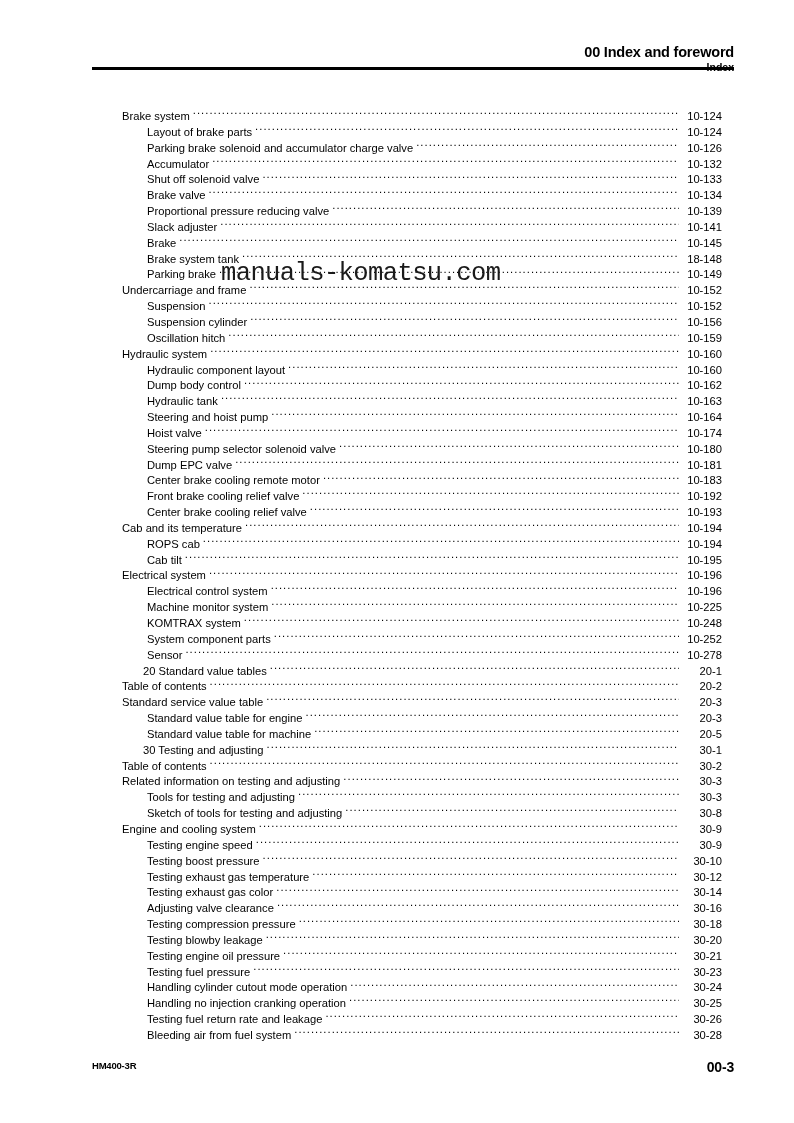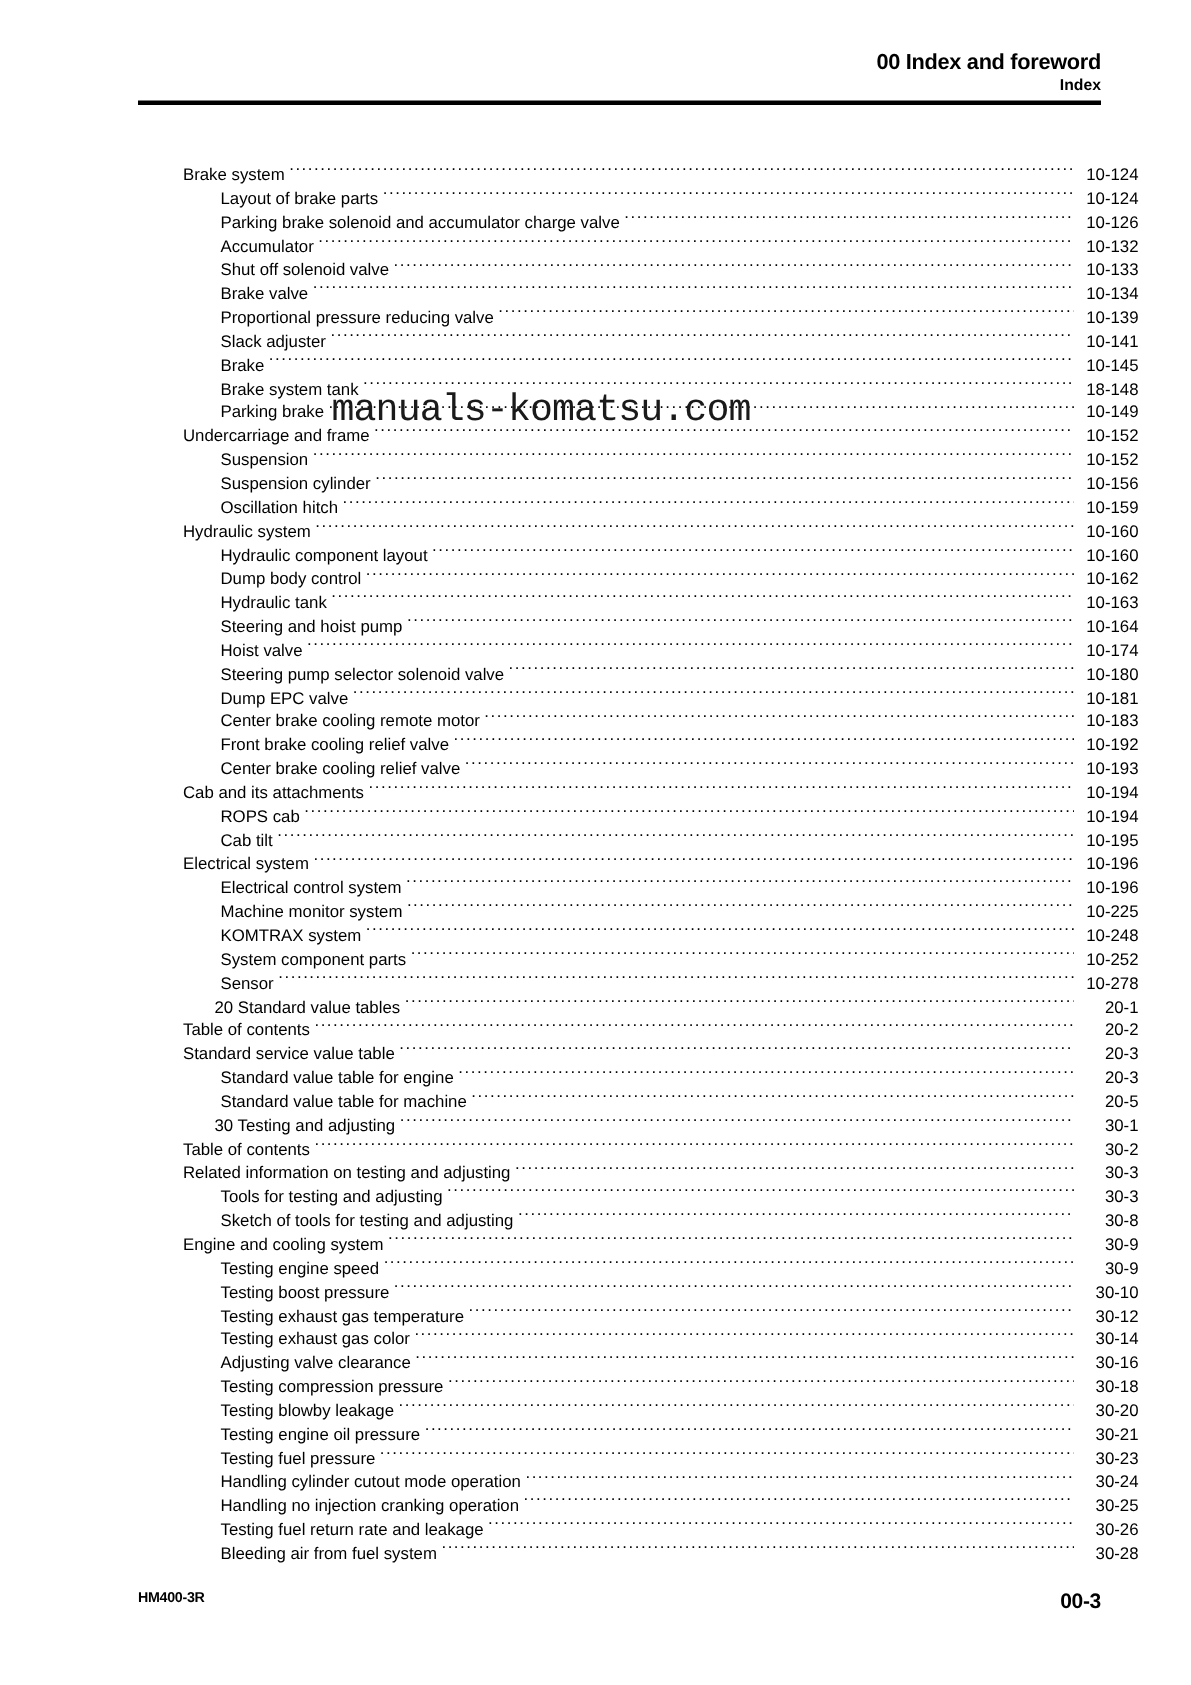"00 Index and foreword" .header { top: 34px -> 44px }
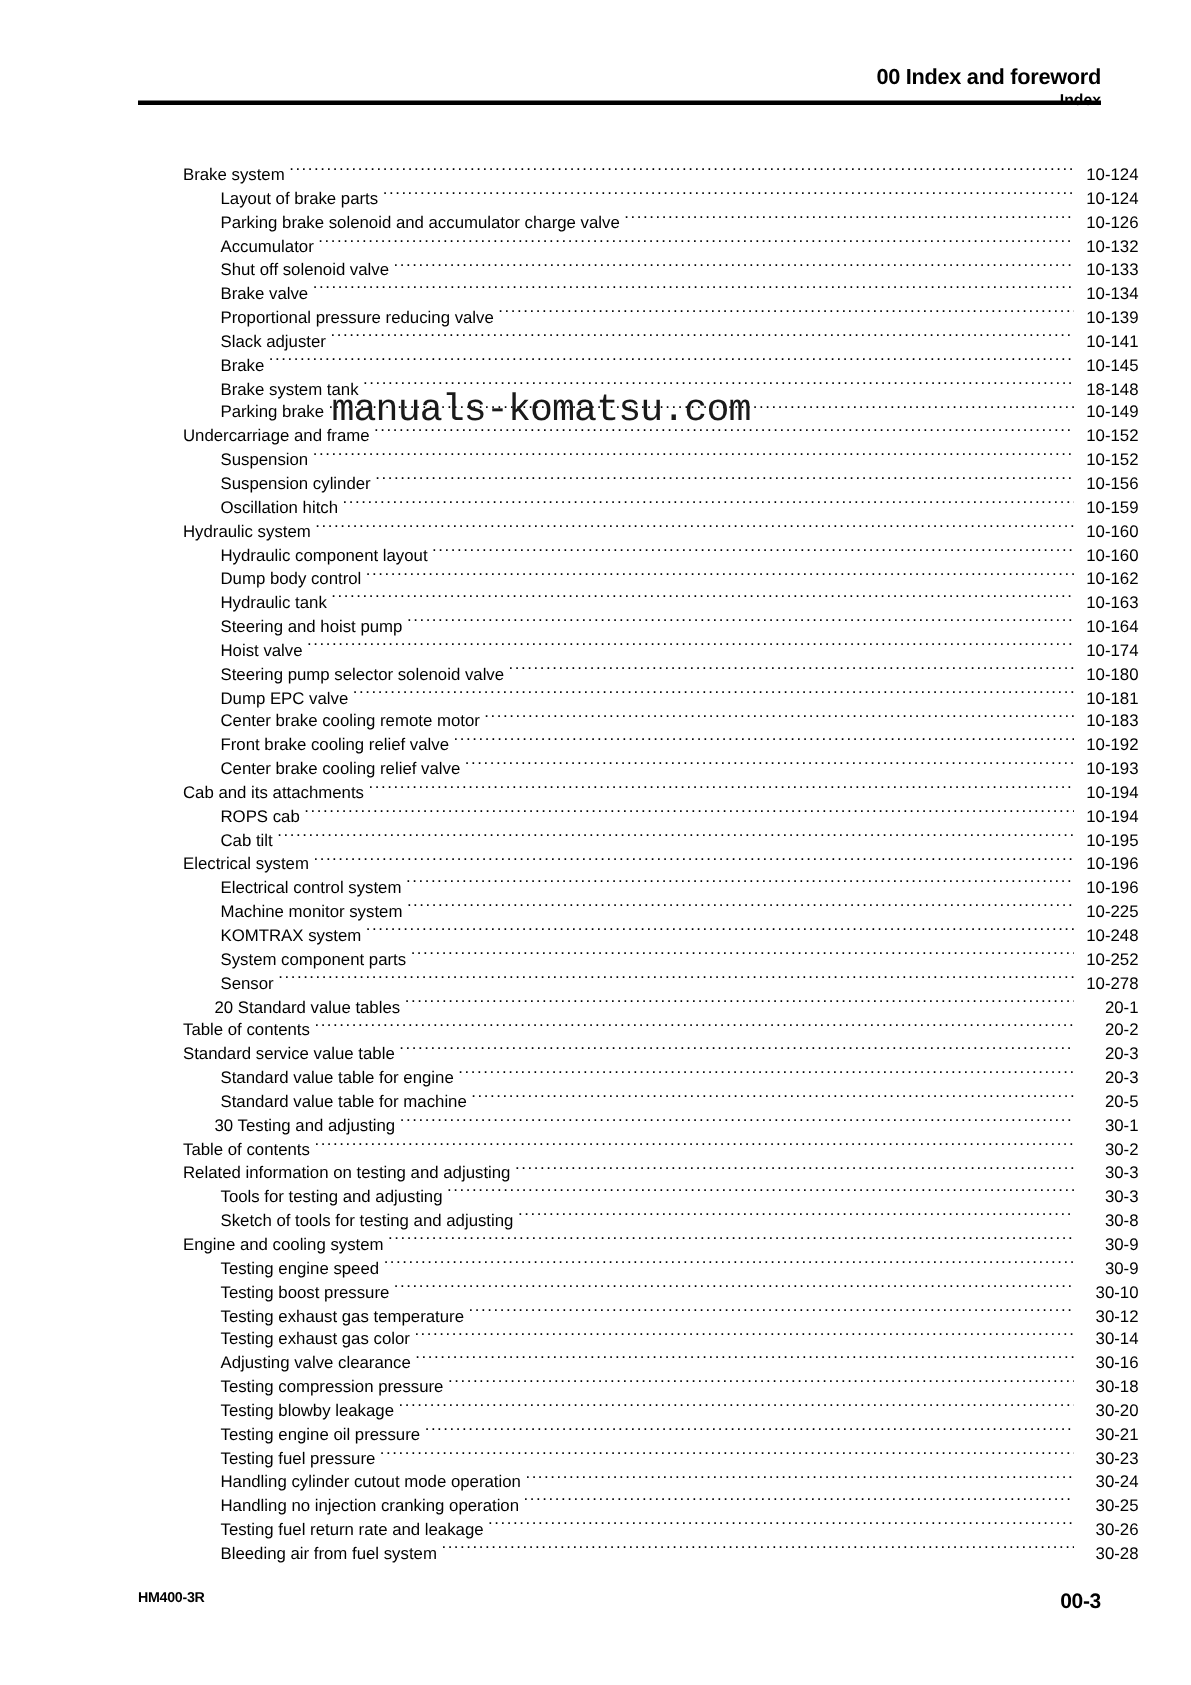"Brake system" .toc-row { padding-right: 35px -> 72px }
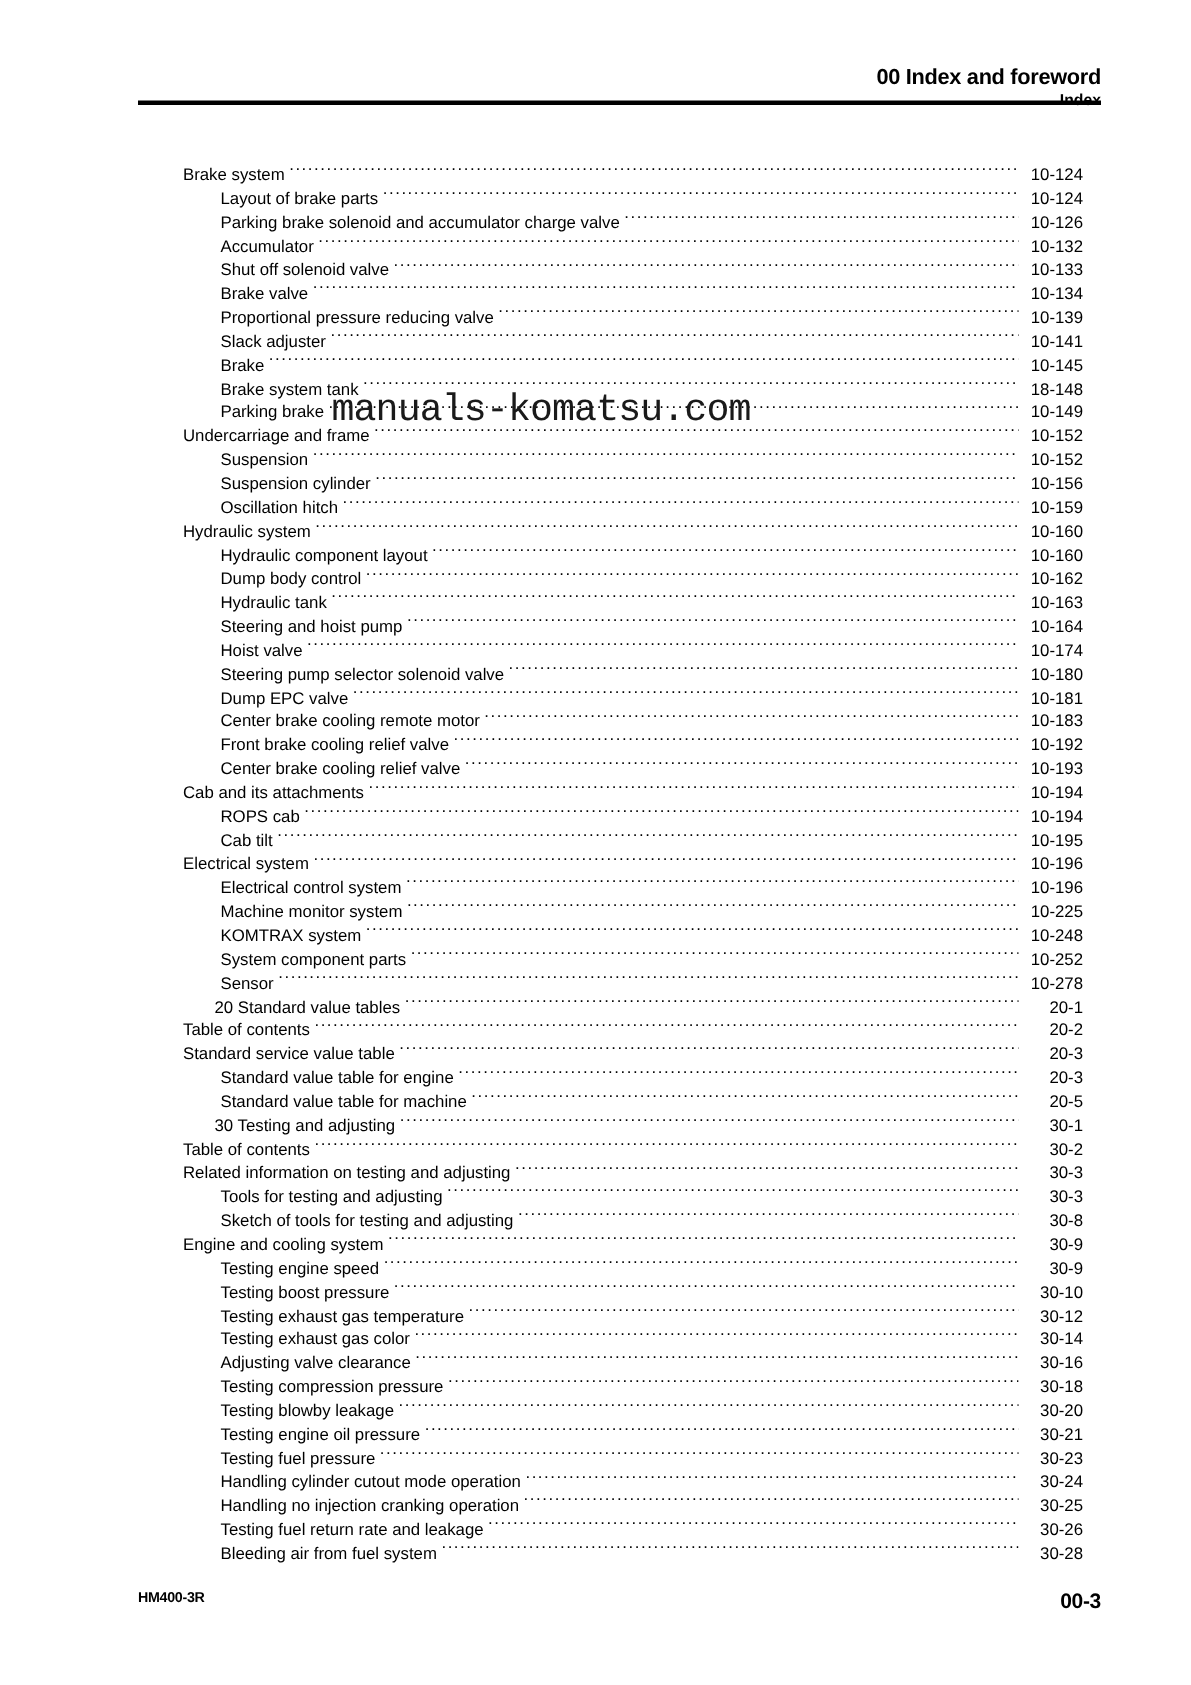"Cab and its attachments" span.toc-label { text: attachments -> temperature }
